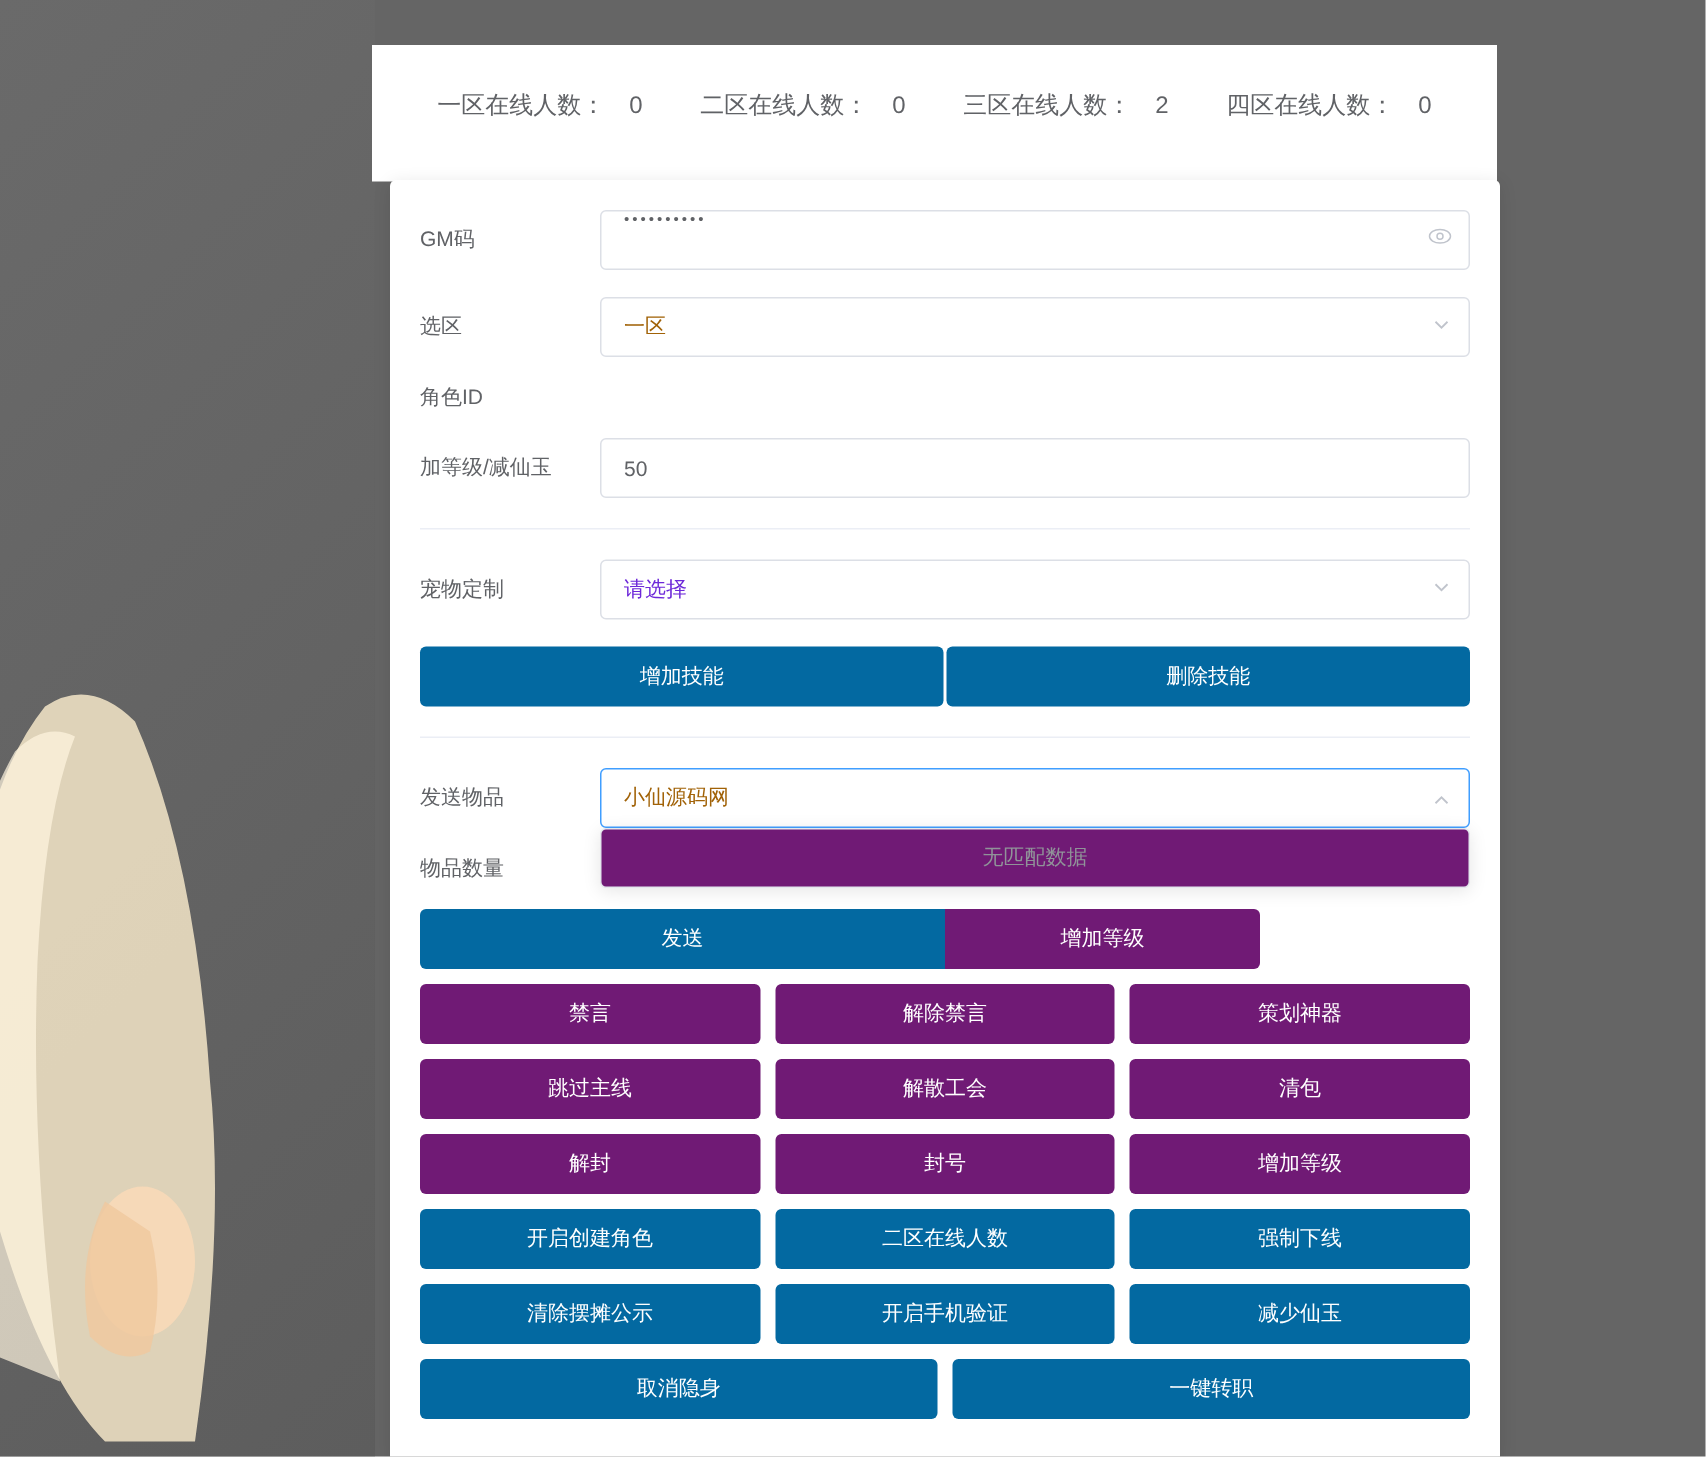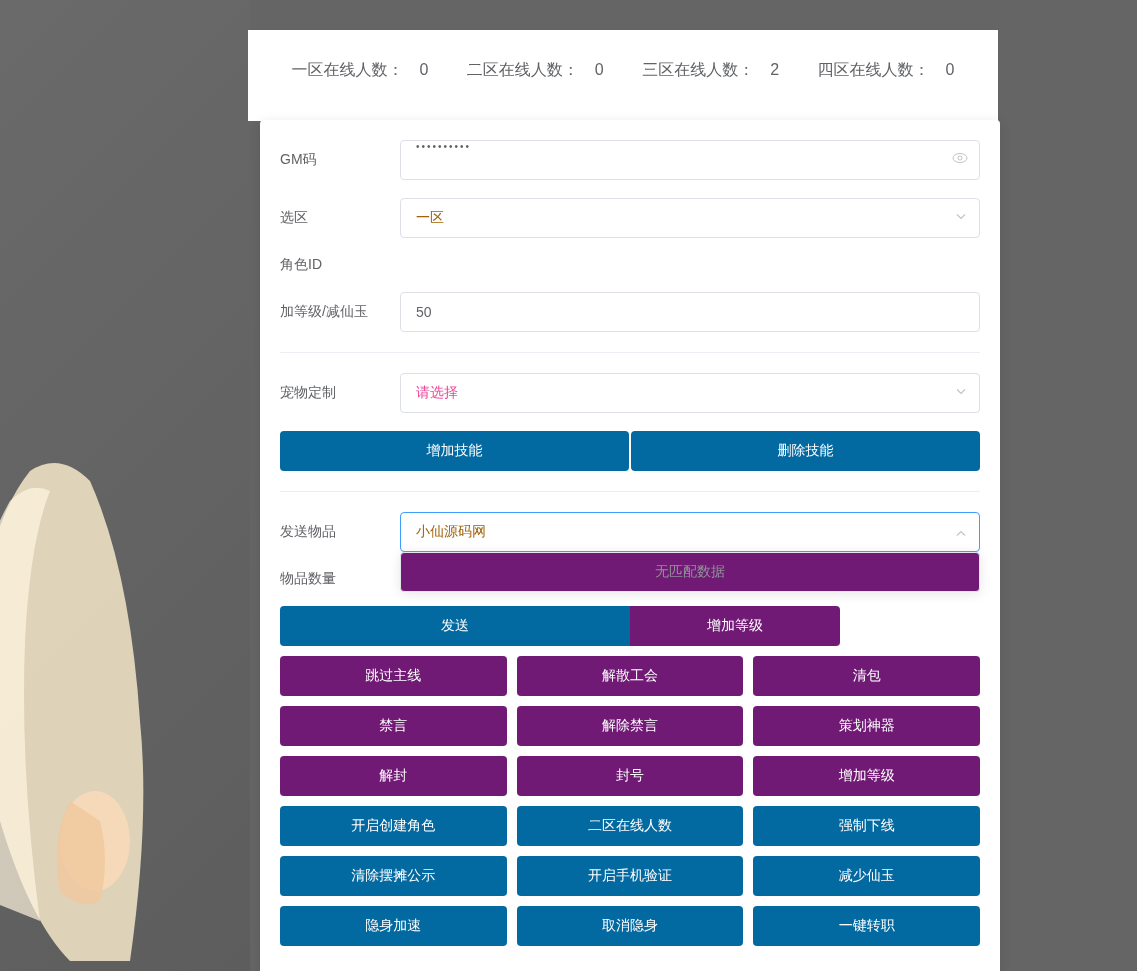"请选择" .select.placeholder { color: #ec4899 -> #6d28d9 }
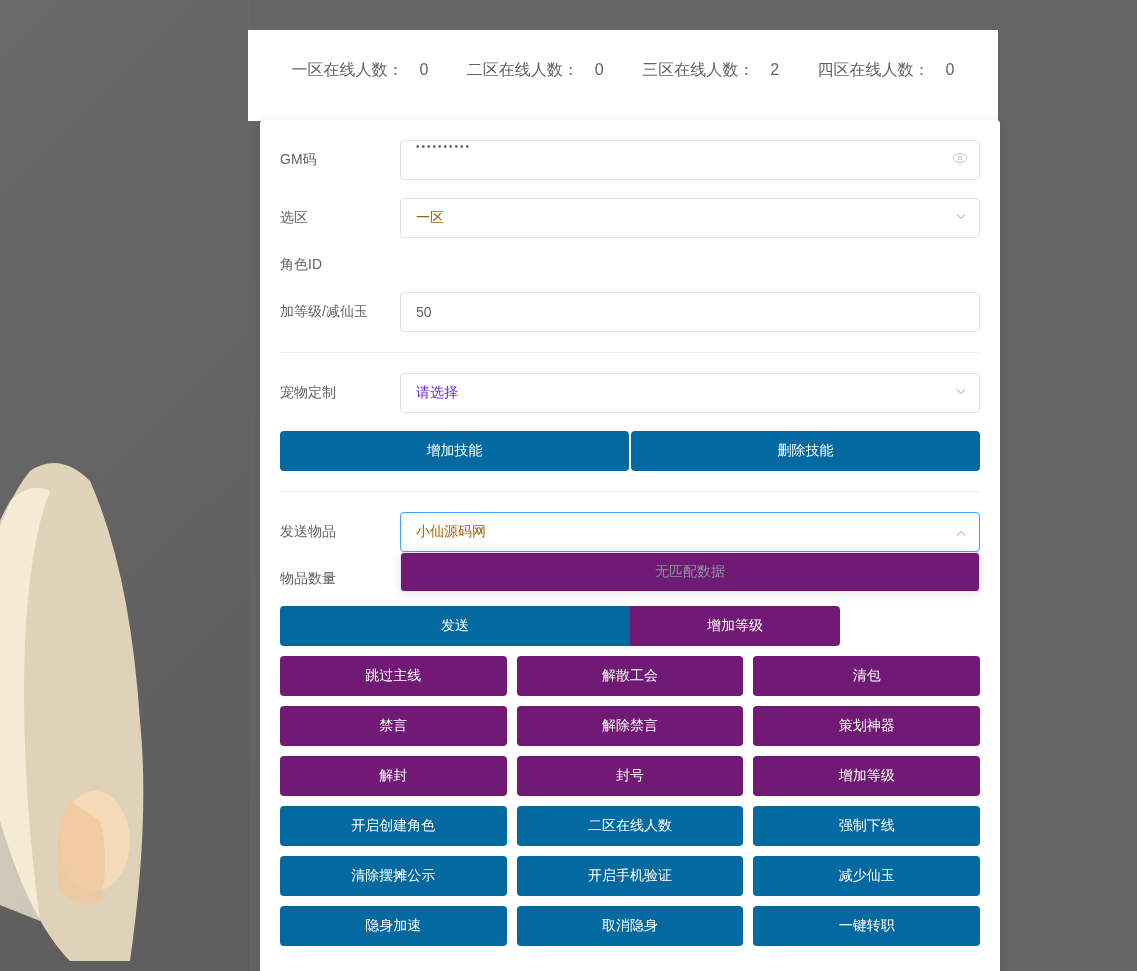"跳过主线" div.btn-row { order: before "禁言" -> after "禁言" }
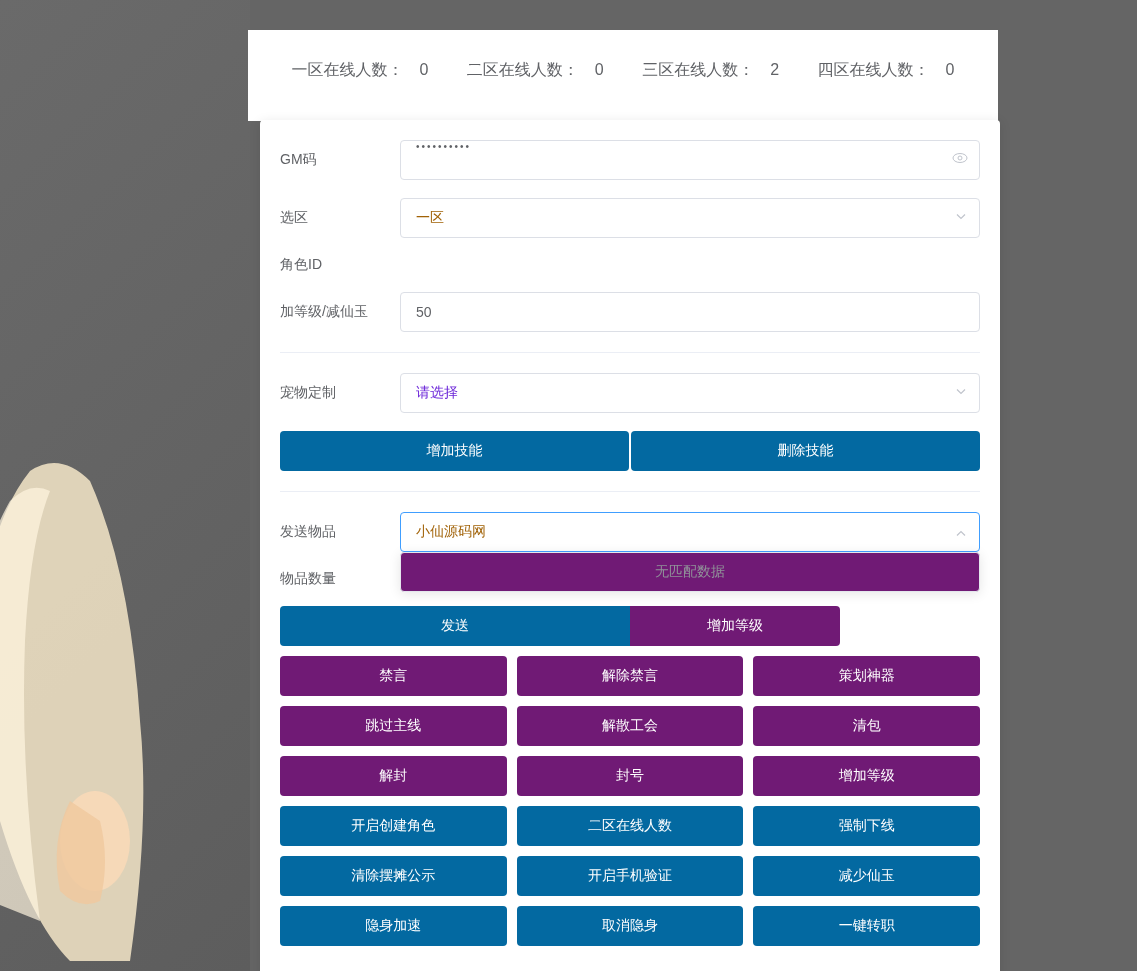"隐身加速" button.btn { html: <button>隐身加速</button> -> none }
